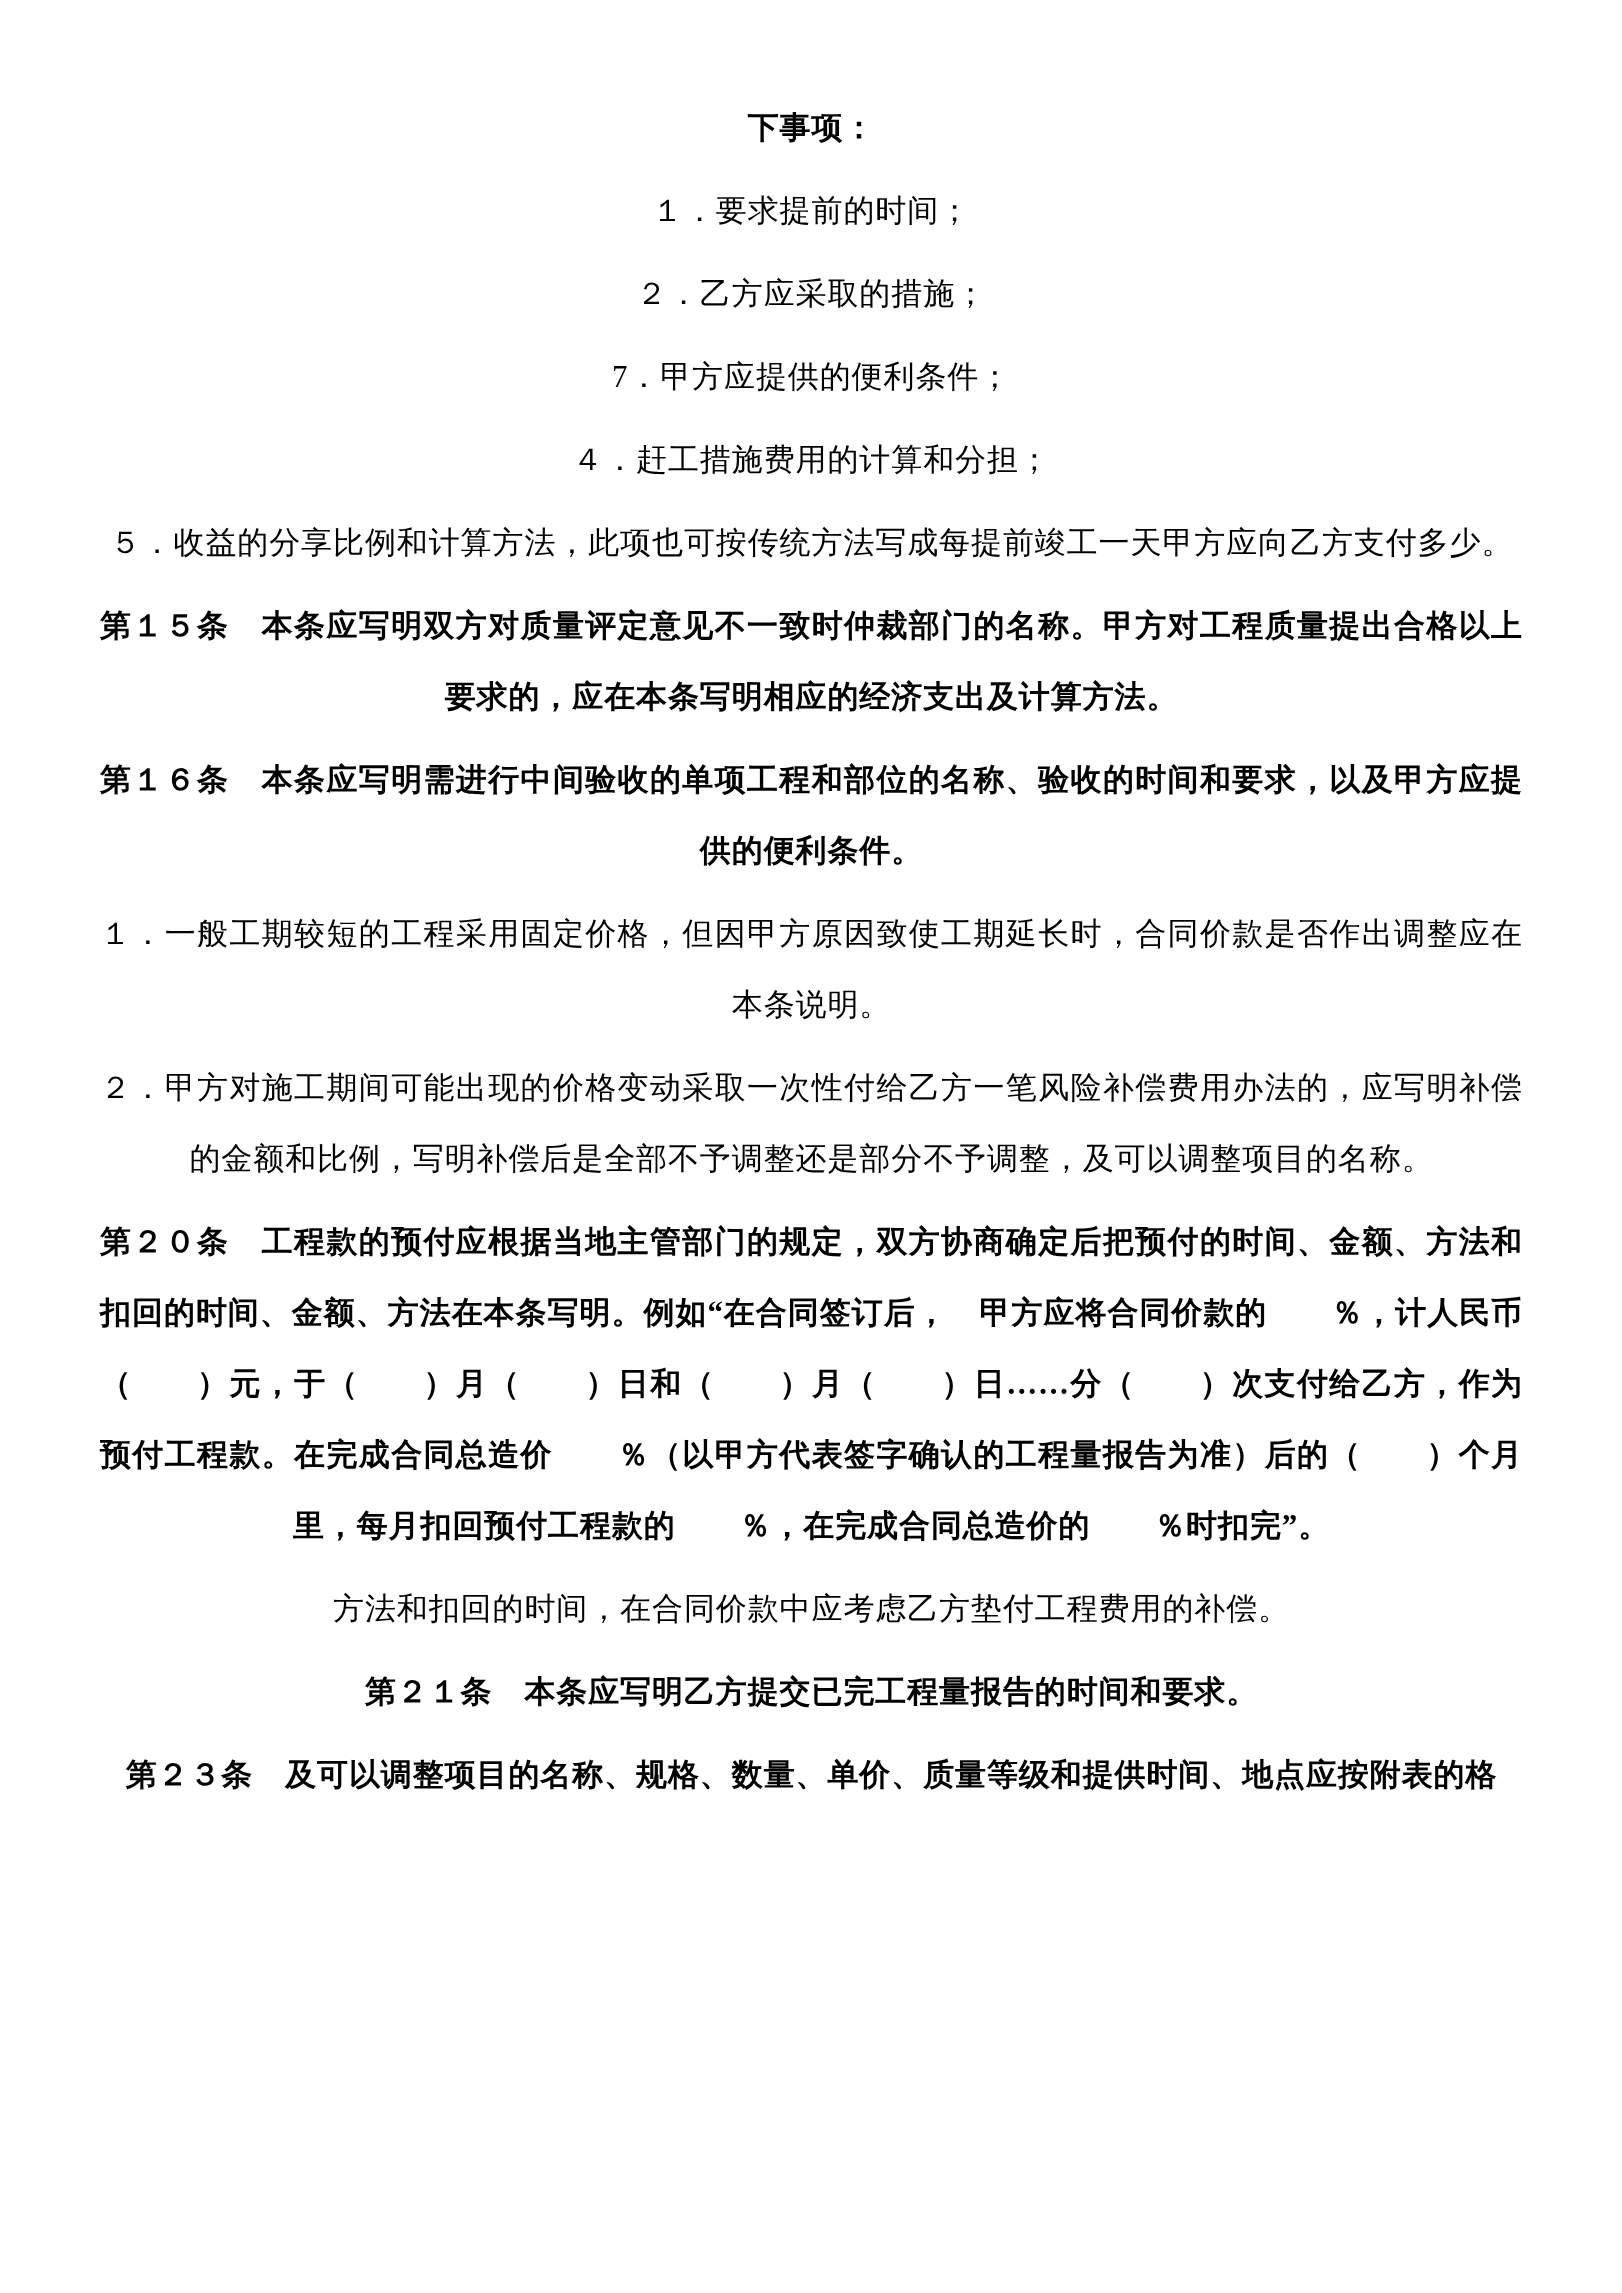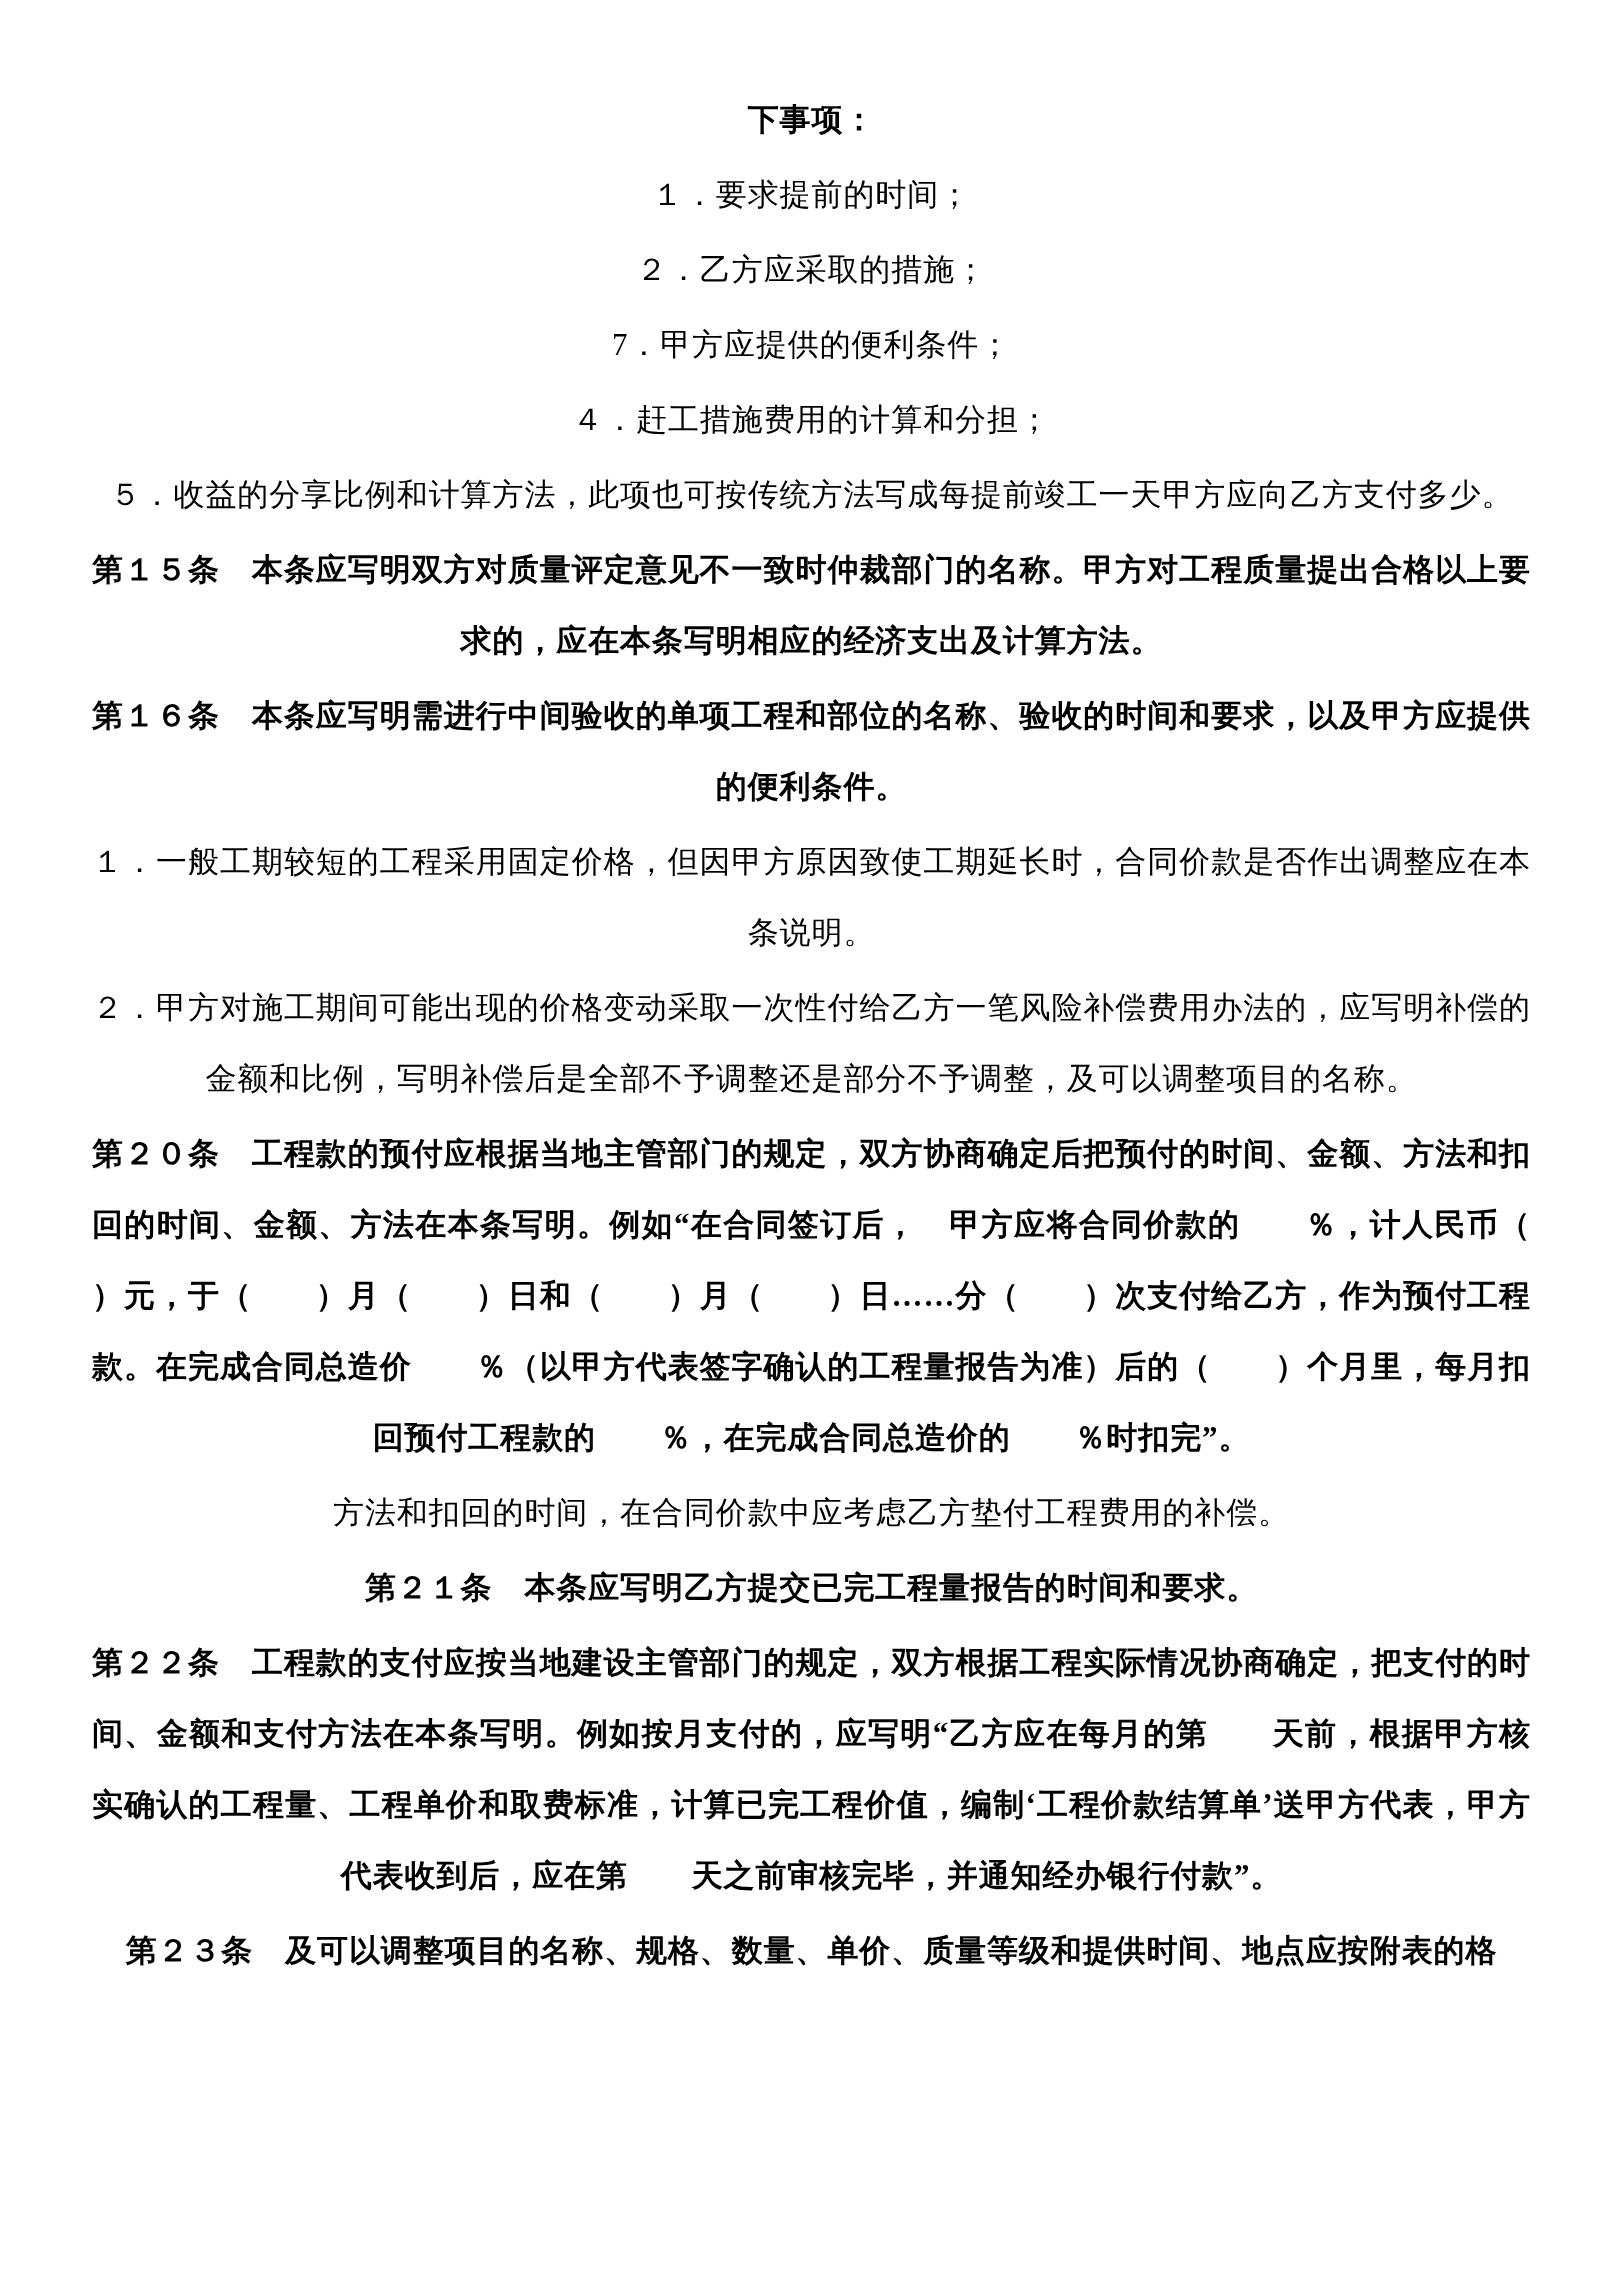"下事项：" .para { margin: 4px -> 12px }
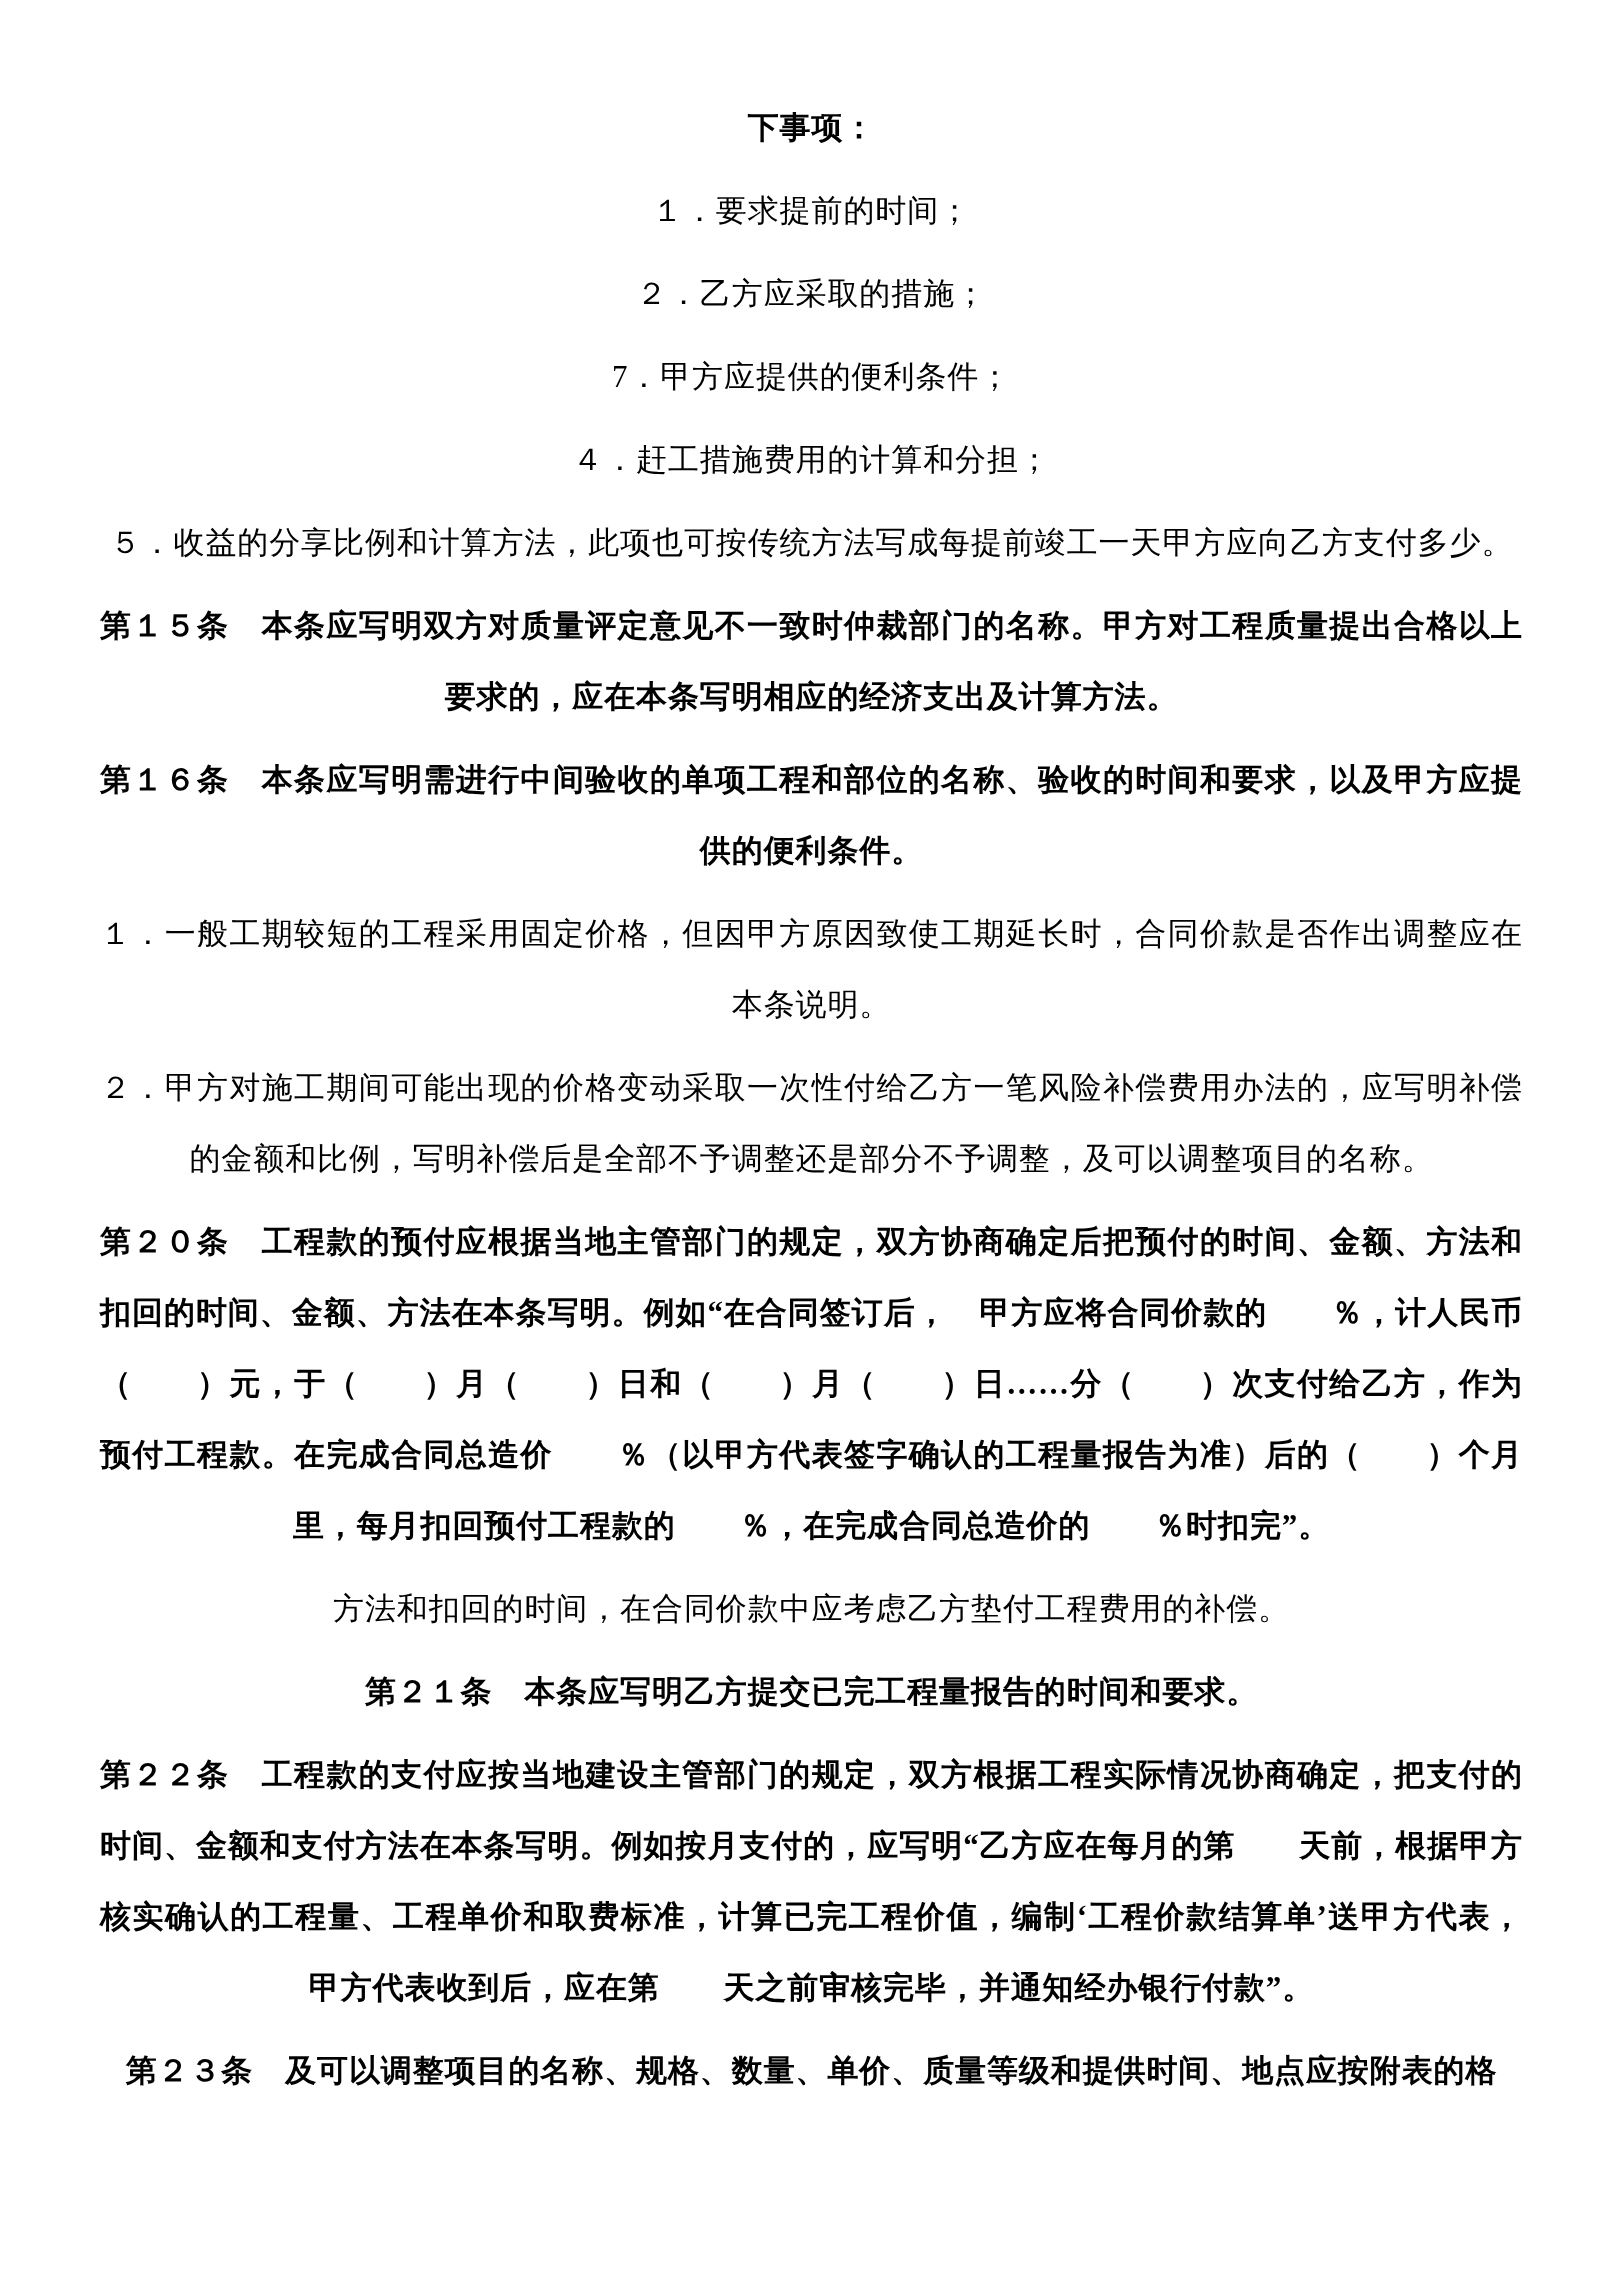"第２２条" p.para { html: <p>第２２条 工程款的支付应按当地建设主管部门的规定，双方根据工程实际情况协商确定，把支付的时间、金额和支付方法在本条写明。例如按月支付的，应写明“乙方应在每月的第 天前，根据甲方核实确认的工程量、工程单价和取费标准，计算已完工程价值，编制‘工程价款结算单’送甲方代表，甲方代表收到后，应在第 天之前审核完毕，并通知经办银行付款”。</p> -> none }
